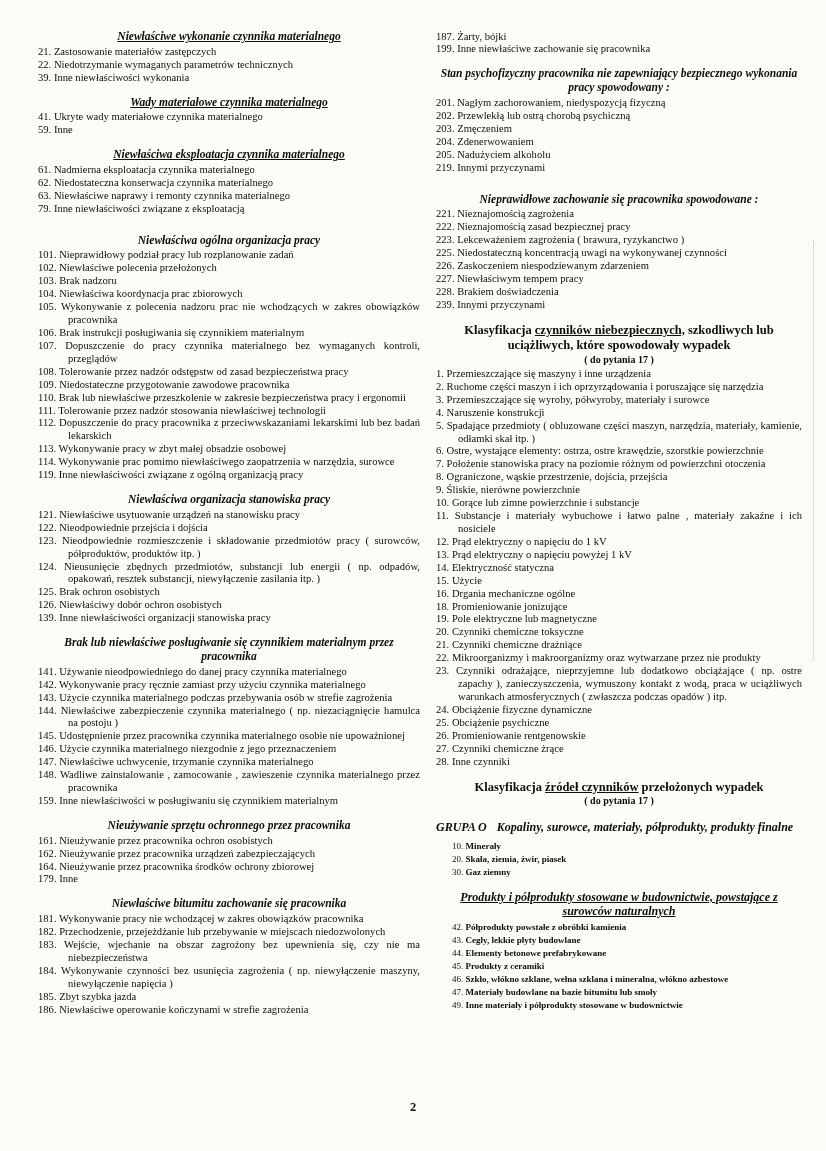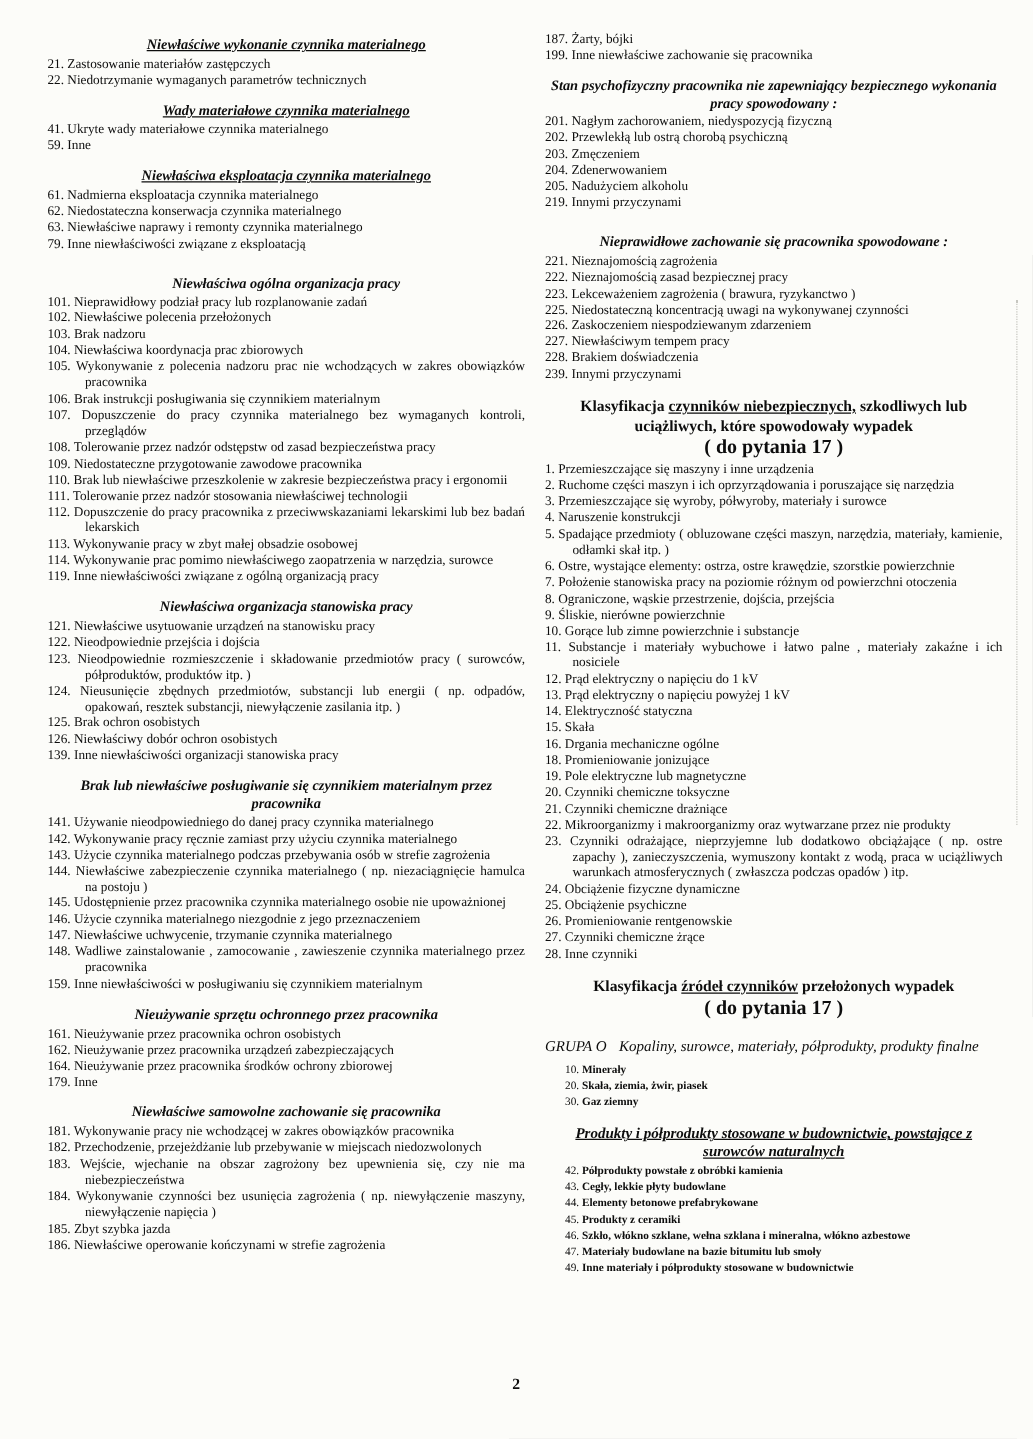"Niewłaściwe wykonanie czynnika" .cols { align-items: none -> center }
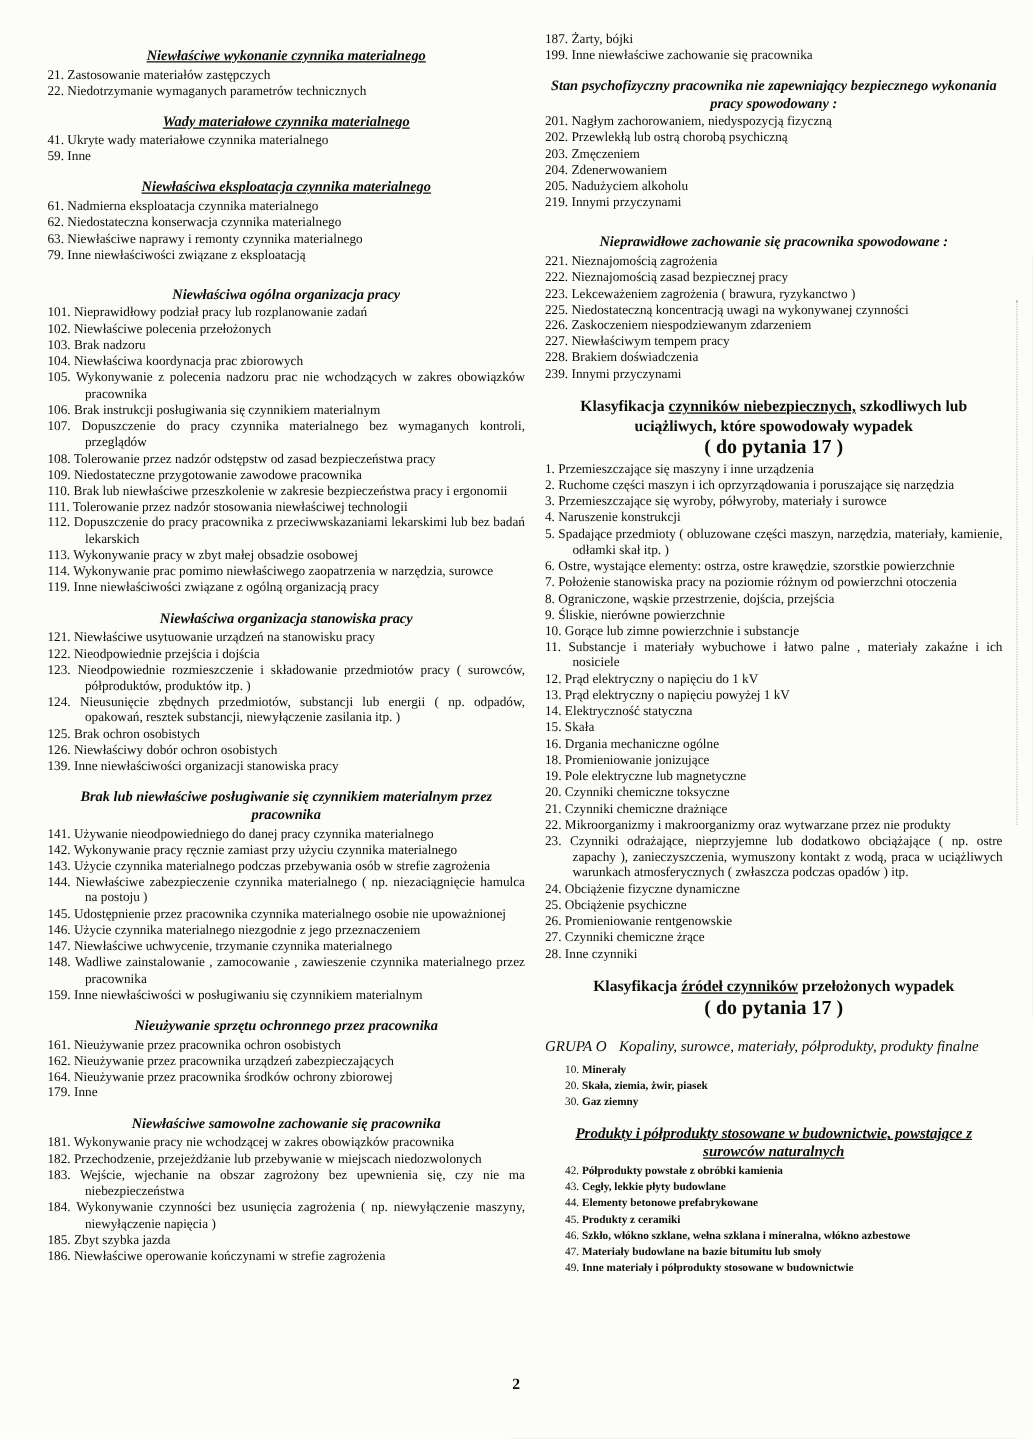"39. Inne niewłaściwości wykonania" div.item { html: none -> <div><span>39.</span><span> Inne niewłaściwości wykonania</span></div> }
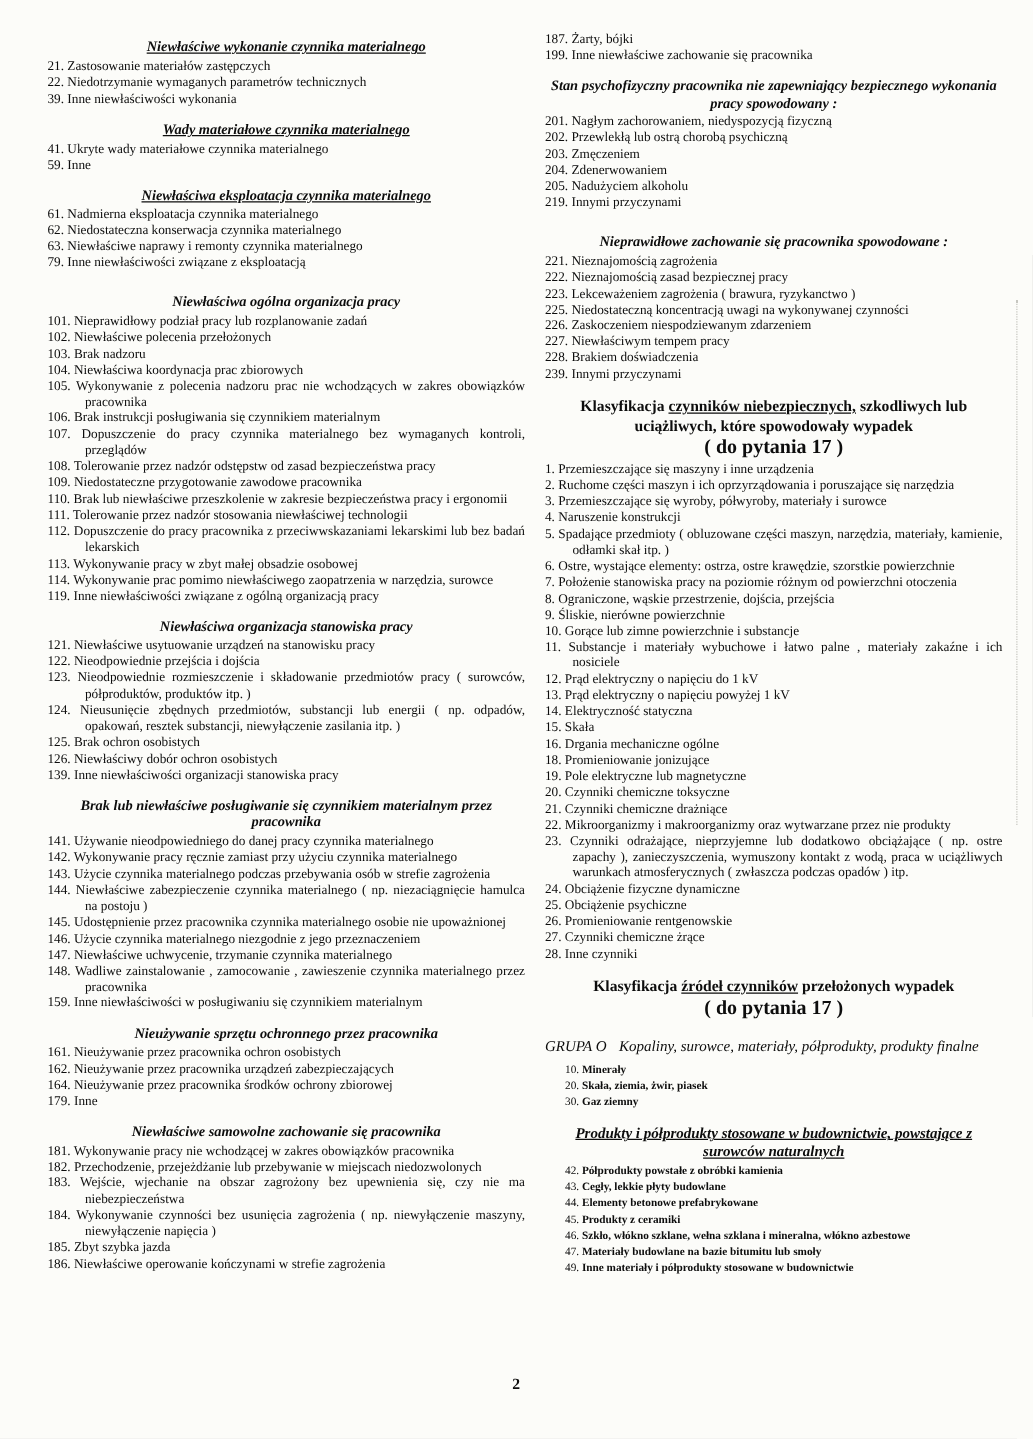"( do pytania 17 )" .klas-sub { font-size: 16px -> 10px }
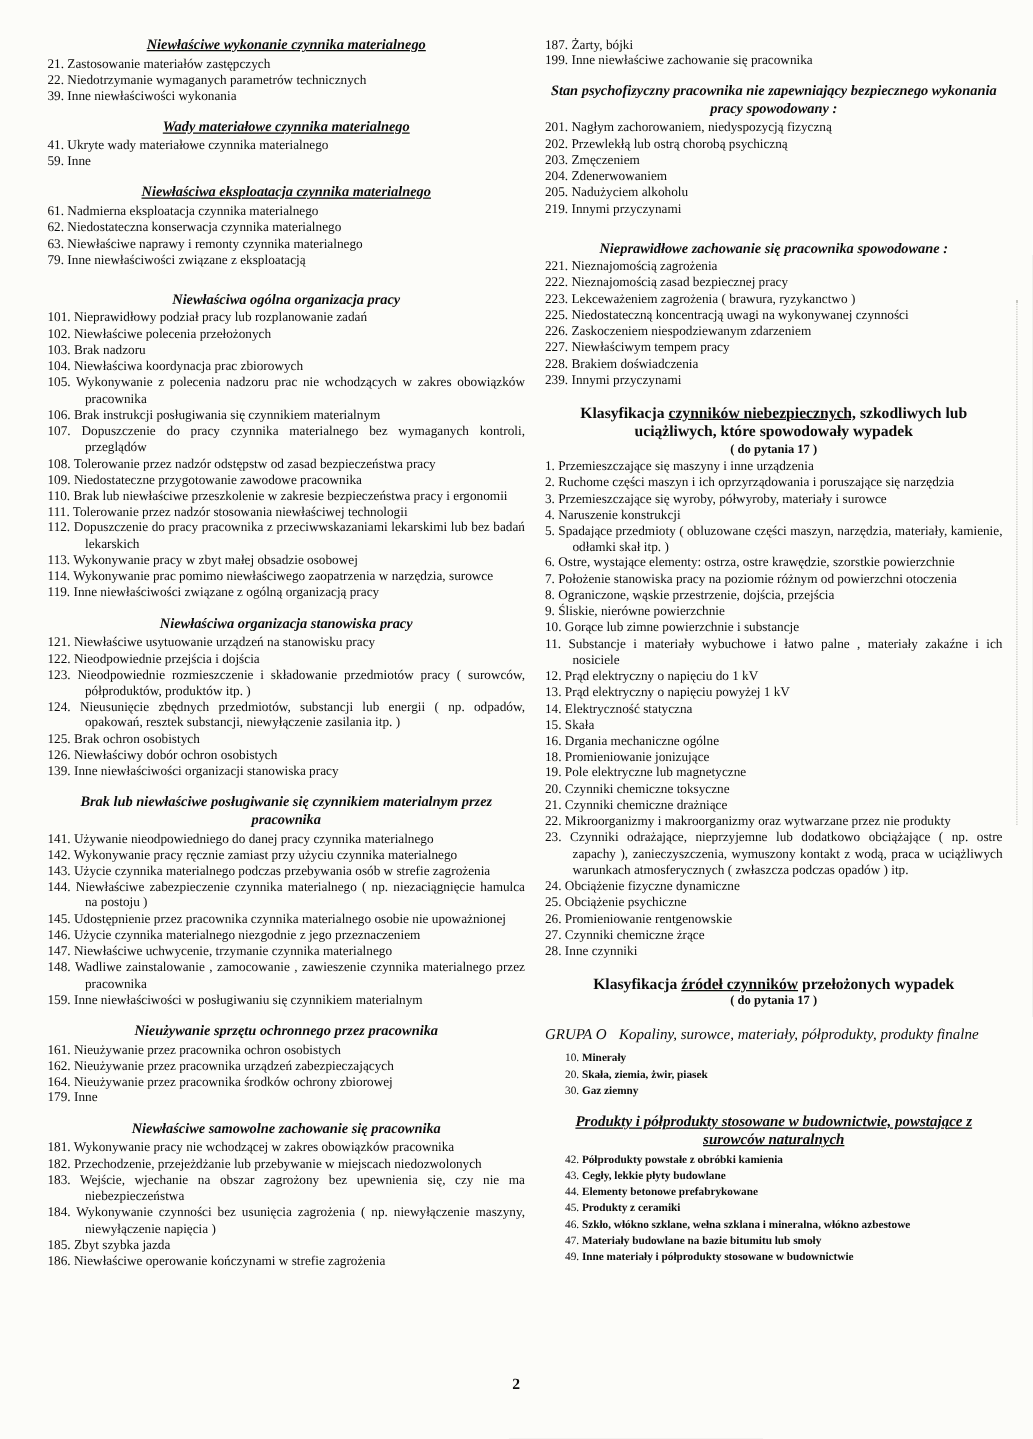"Skała" span.txt { text: Skała -> Użycie }
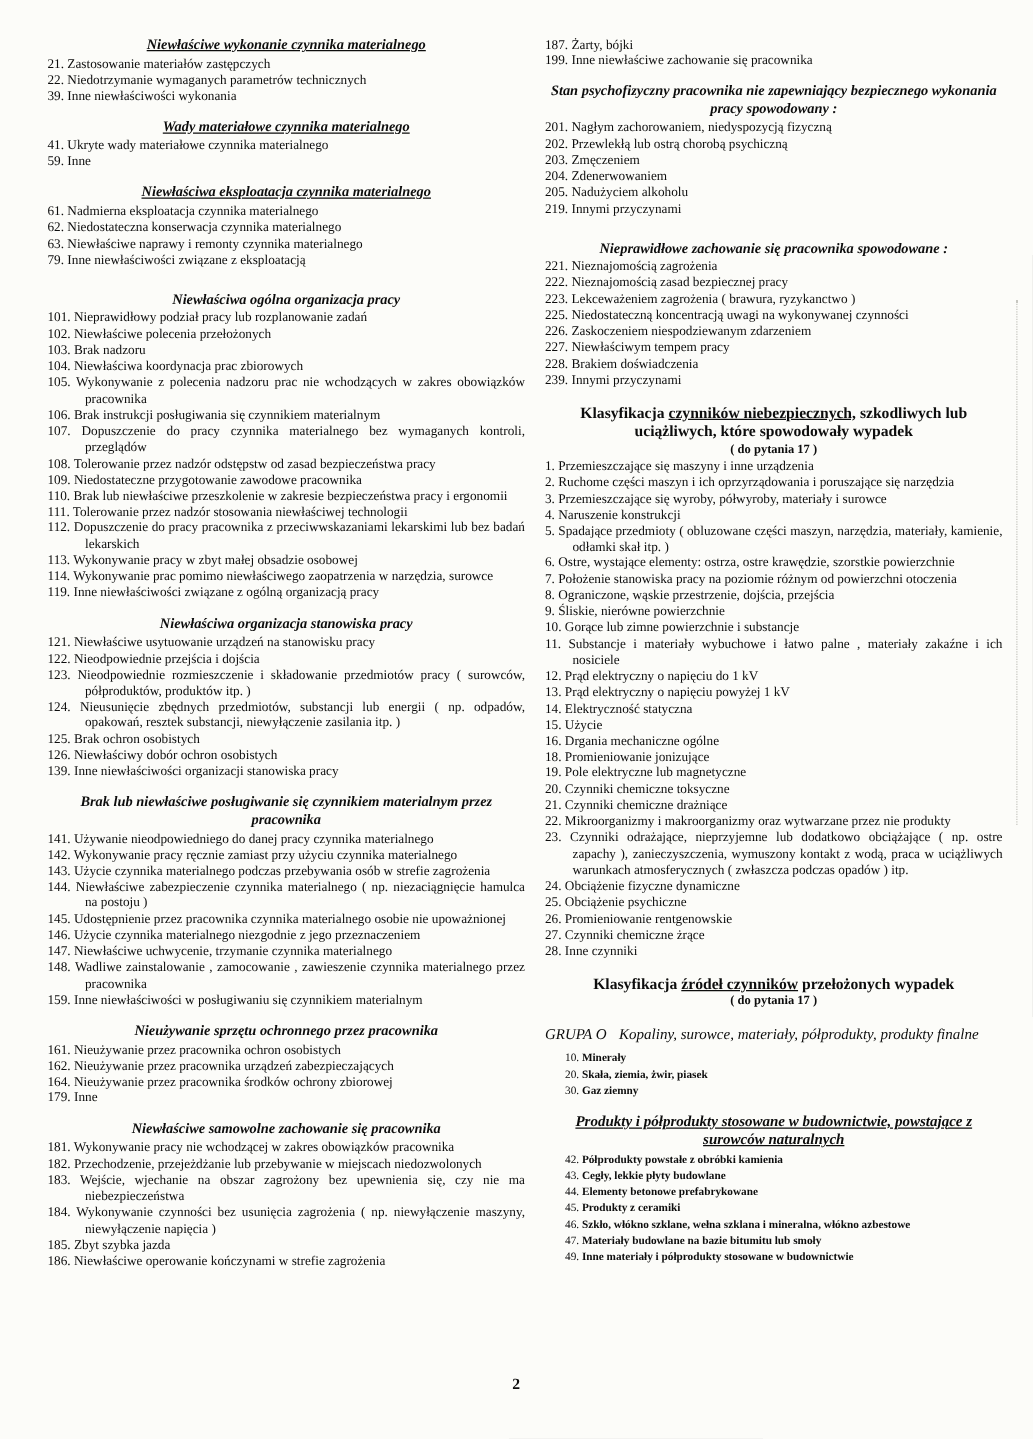"GRUPA O Kopaliny, surowce, materiały," .grupa-head { font-weight: normal -> bold }
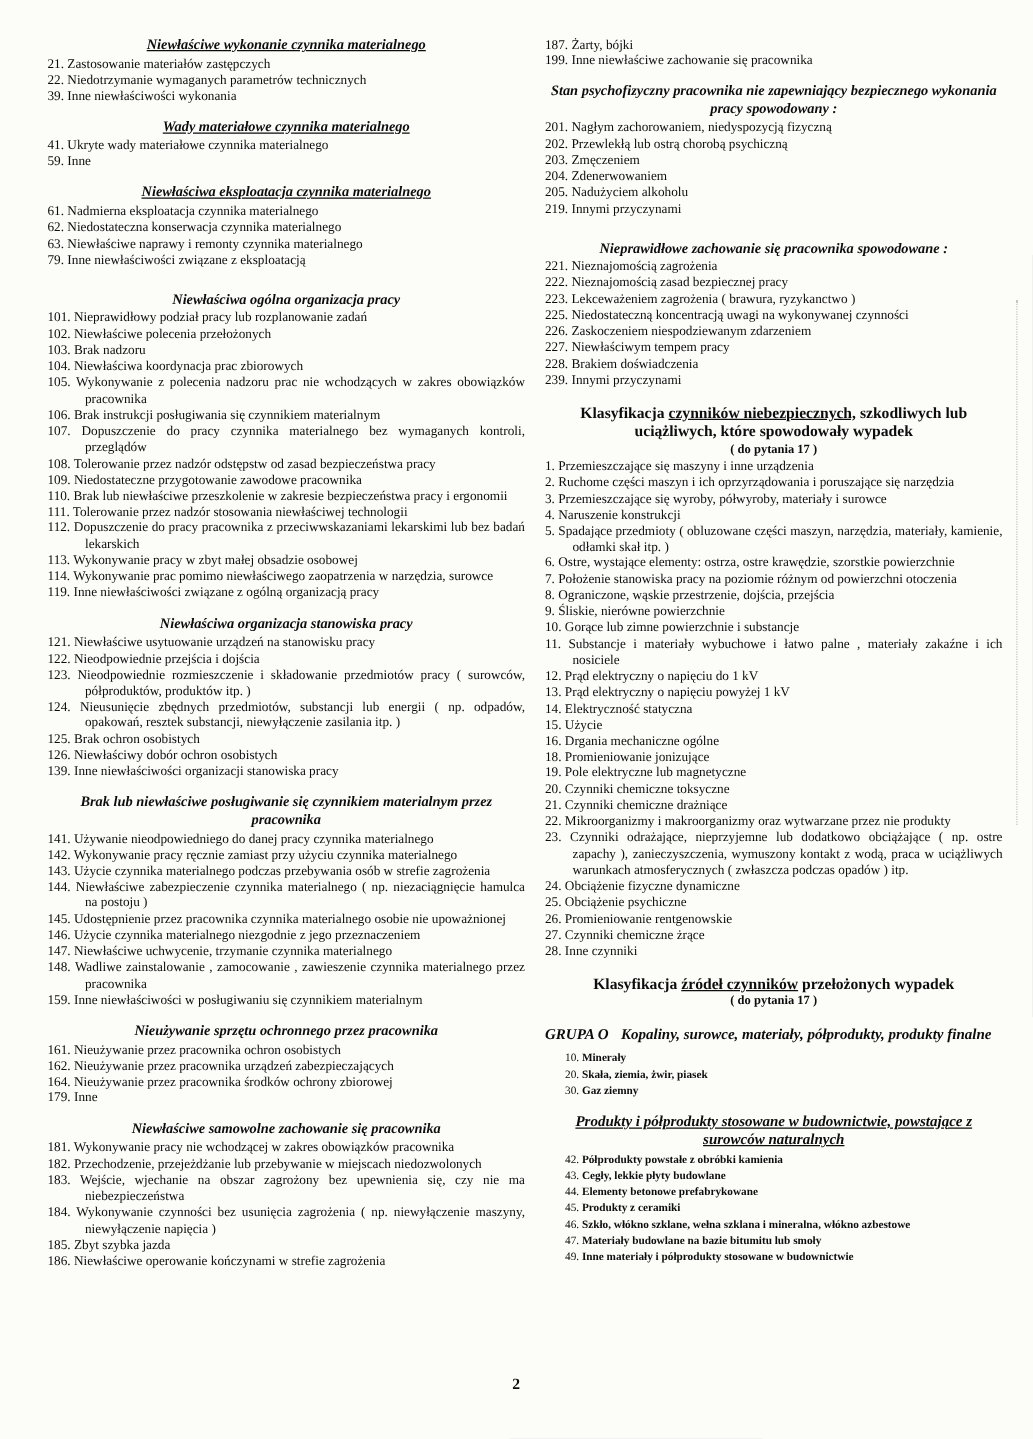"Niewłaściwe samowolne zachowanie się" div.sec-head { text: samowolne -> bitumitu }
